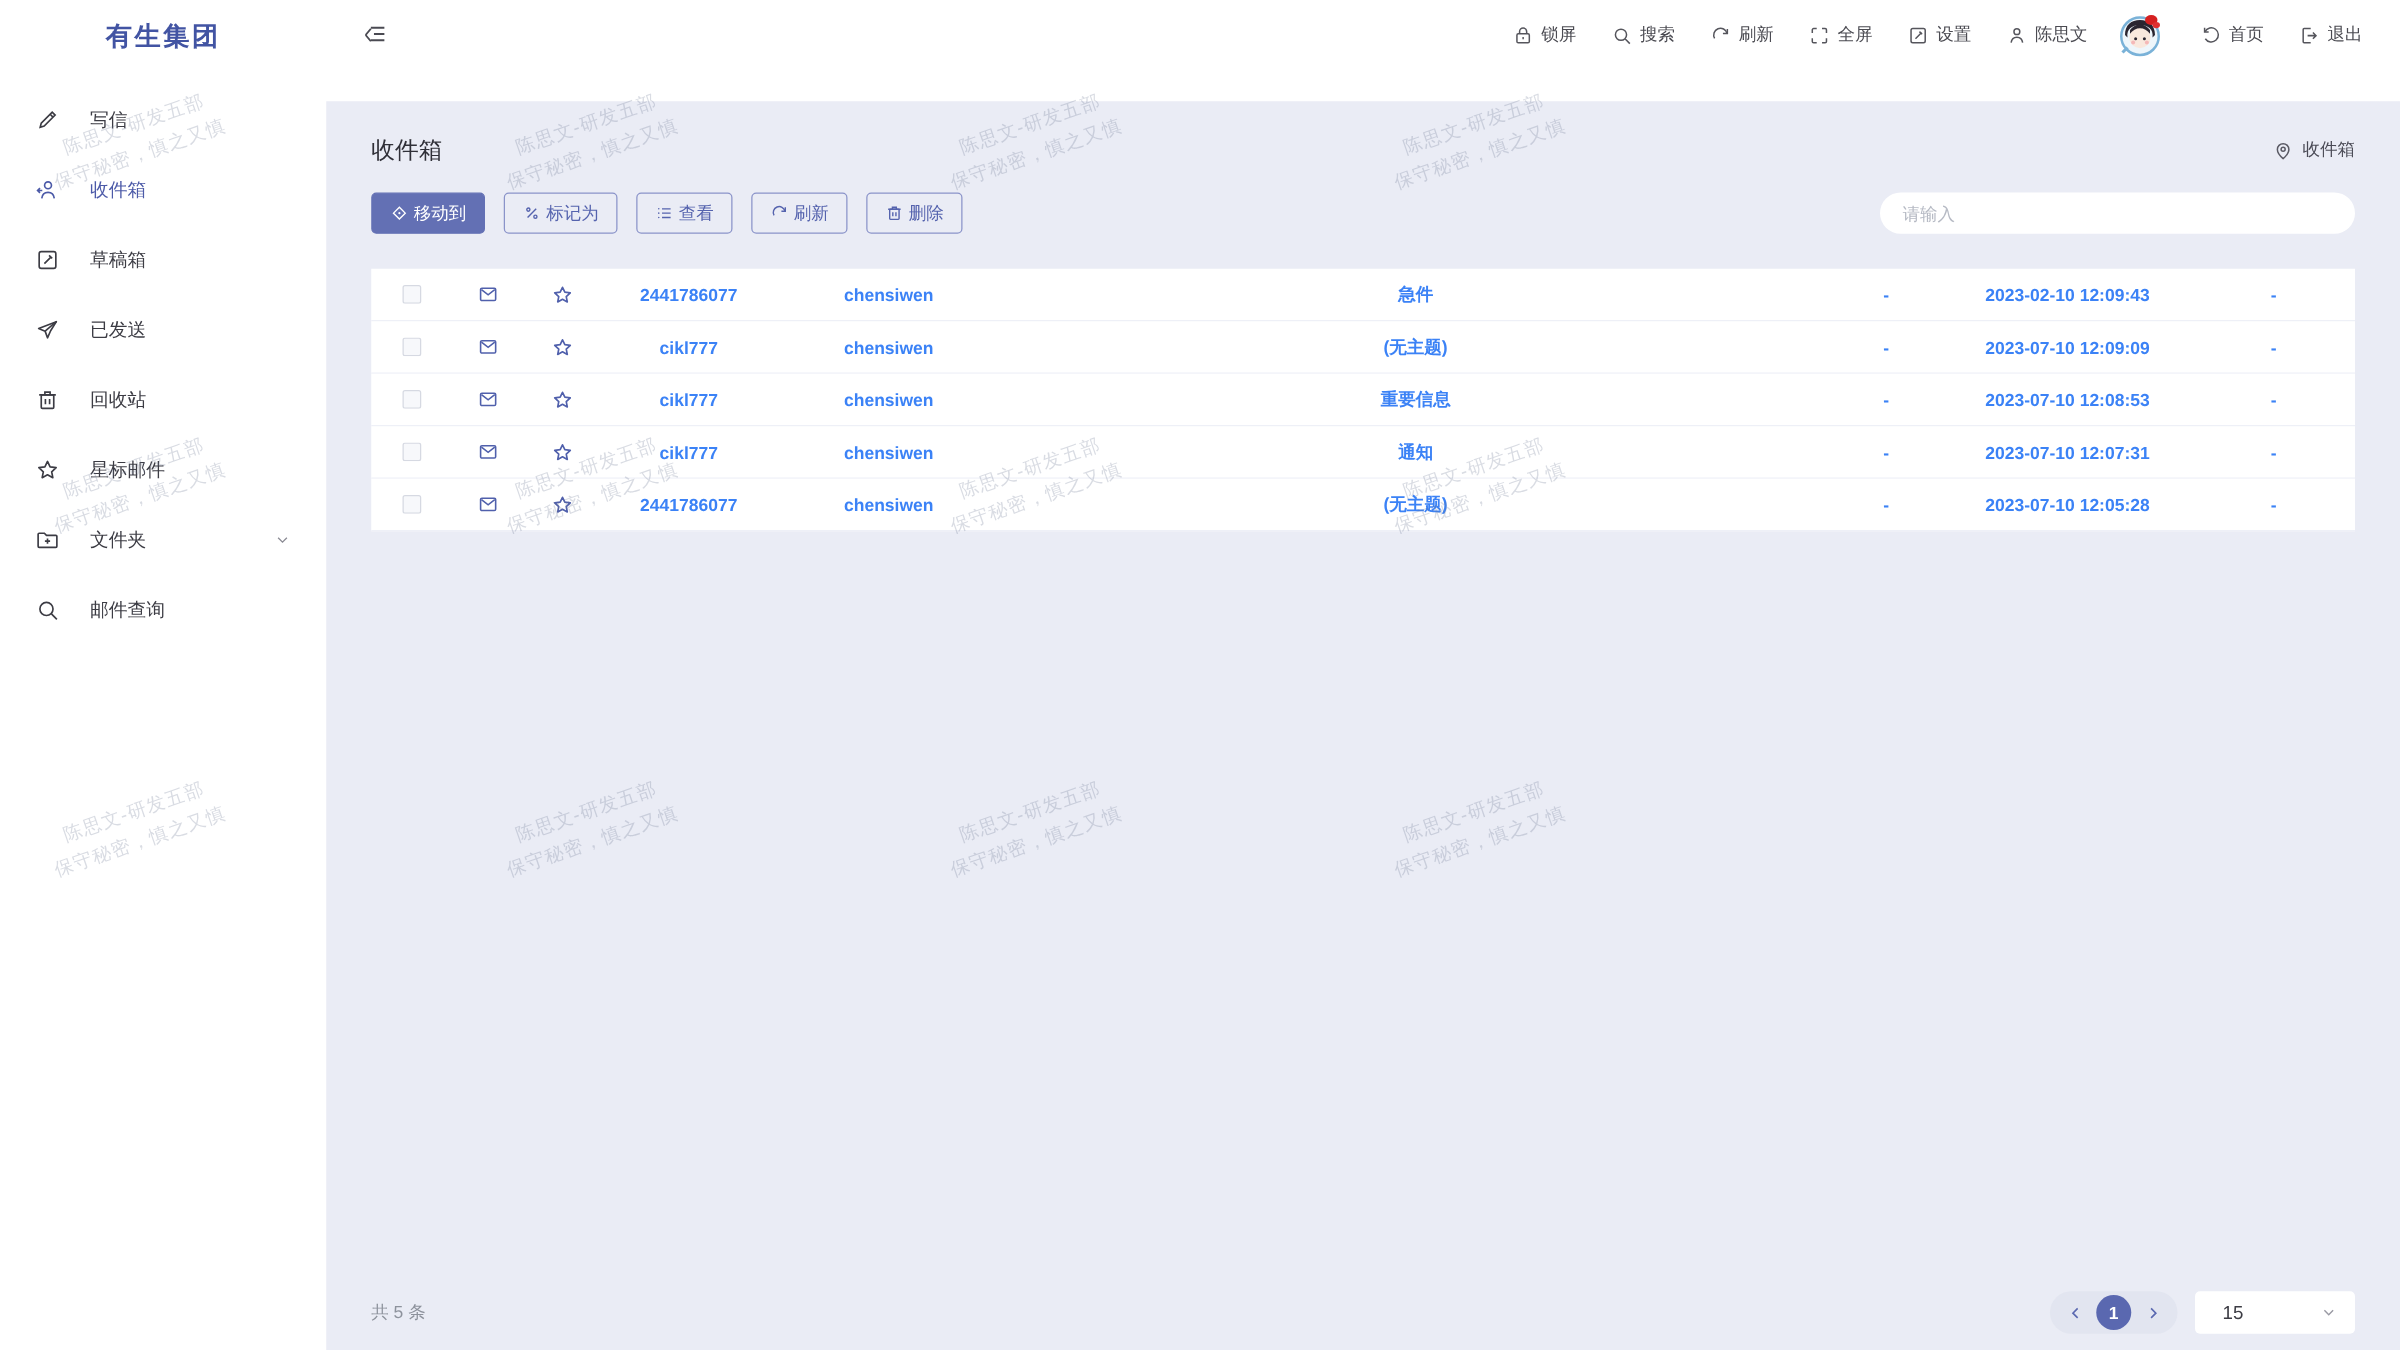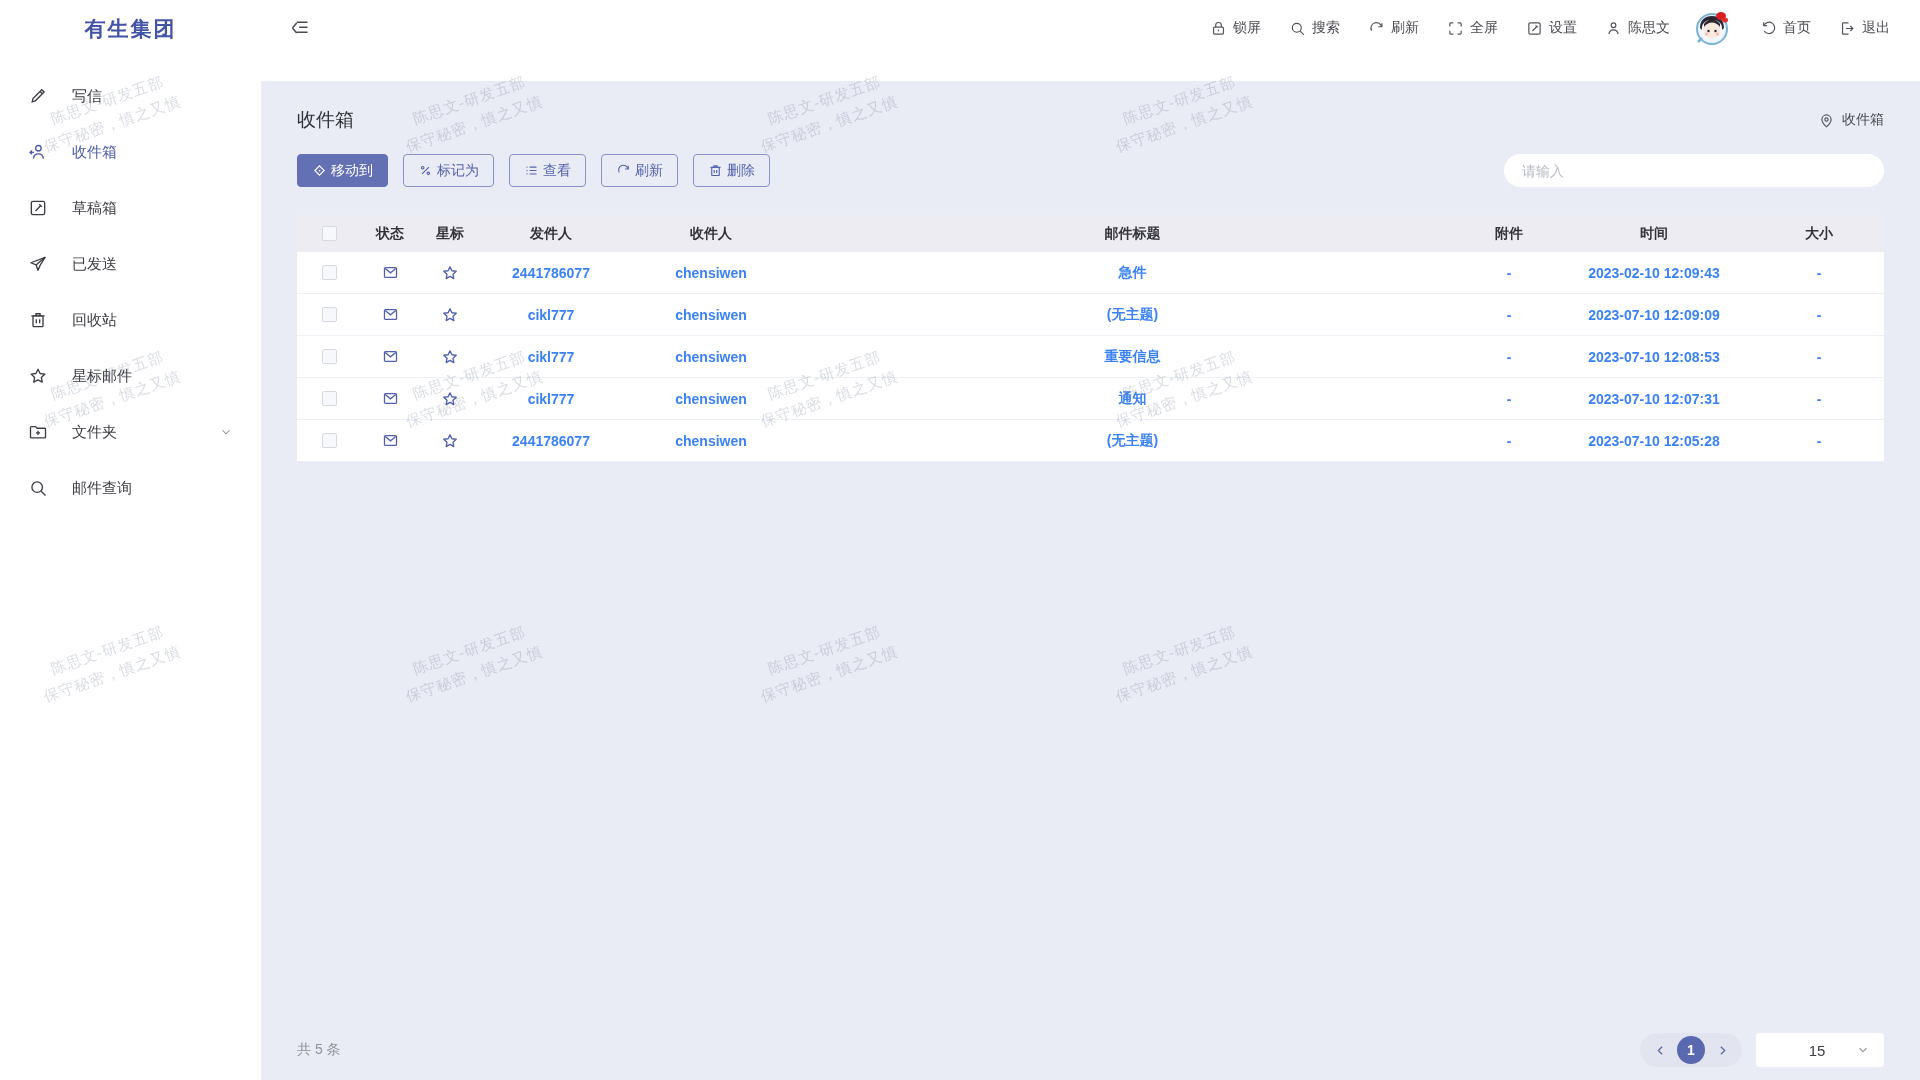"状态" div.thead { html: <div> <div> <span></span> </div> <div>状态</div> <div>星标</div> <div>发件人</div> <div>收件人</div> <div>邮件标题</div> <div>附件</div> <div>时间</div> <div>大小</div> </div> -> none }
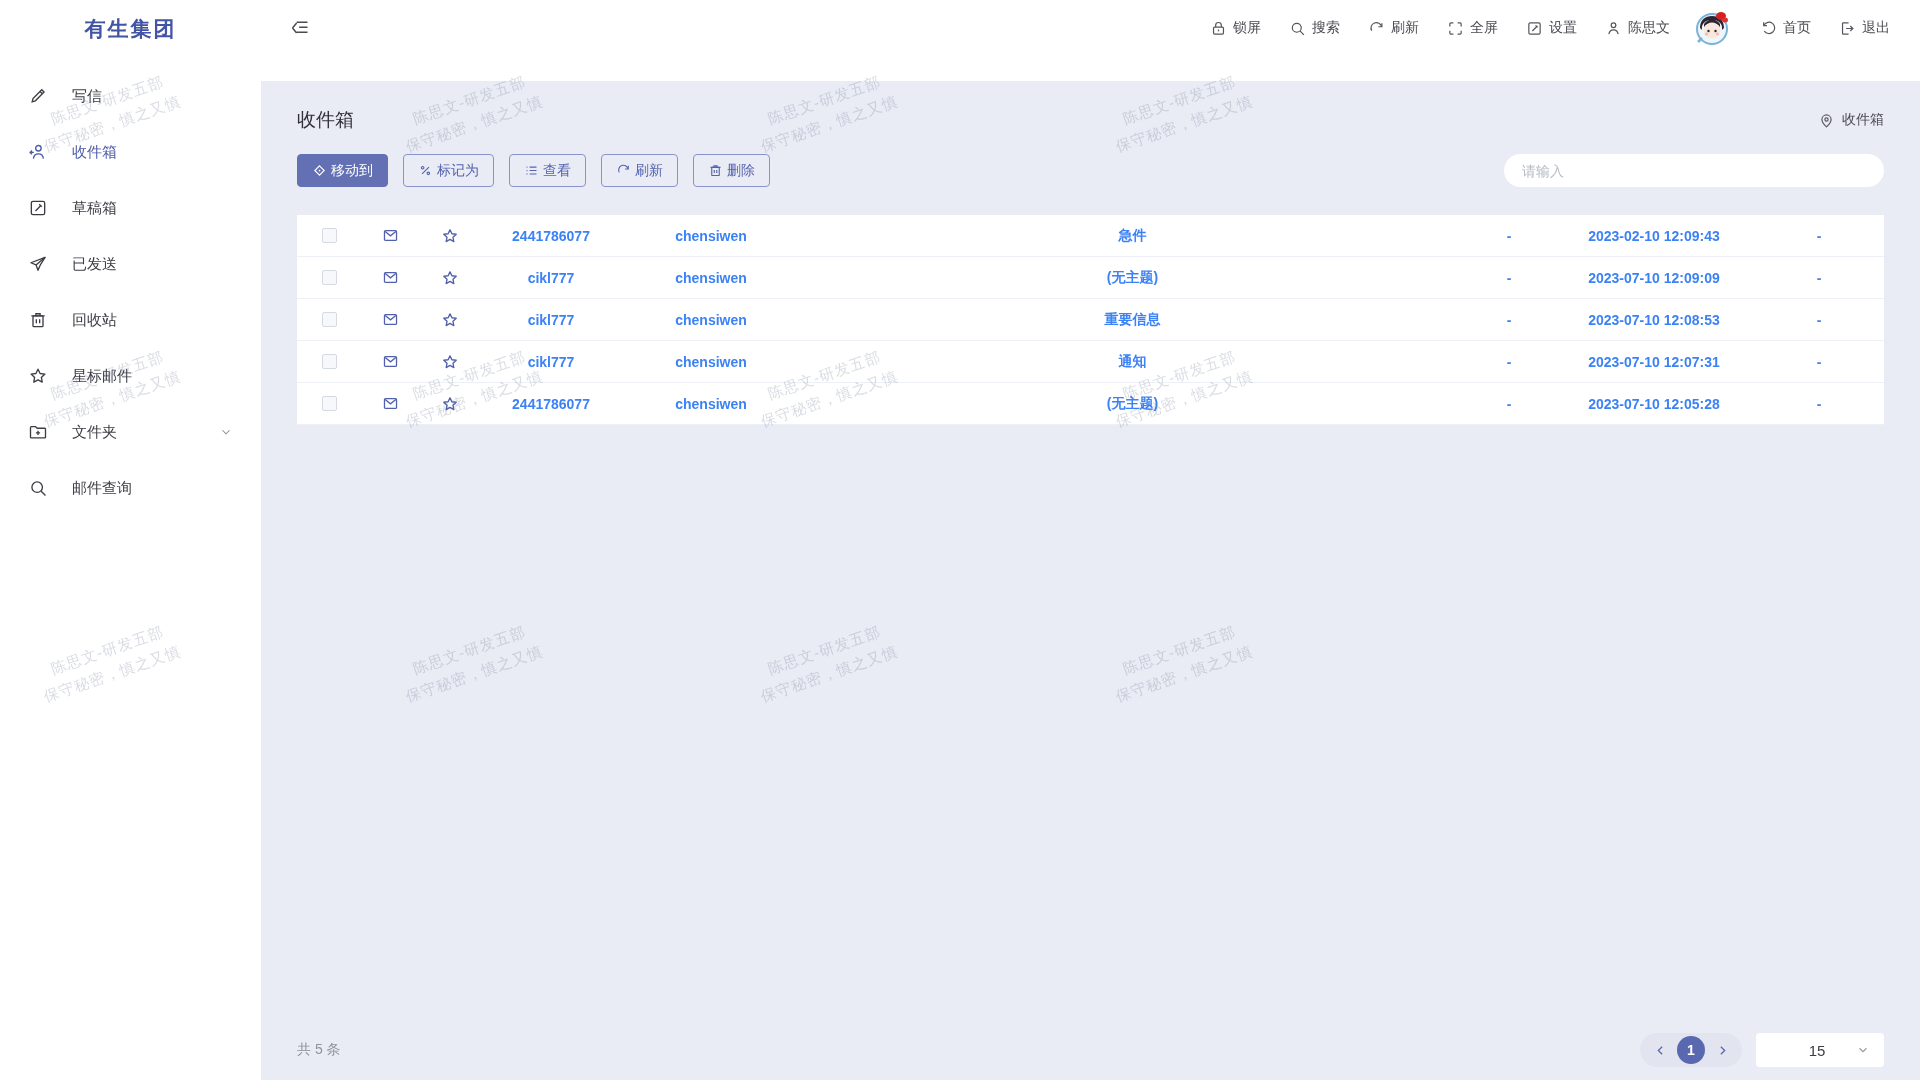"15" .size-select .val { text-align: center -> none }
